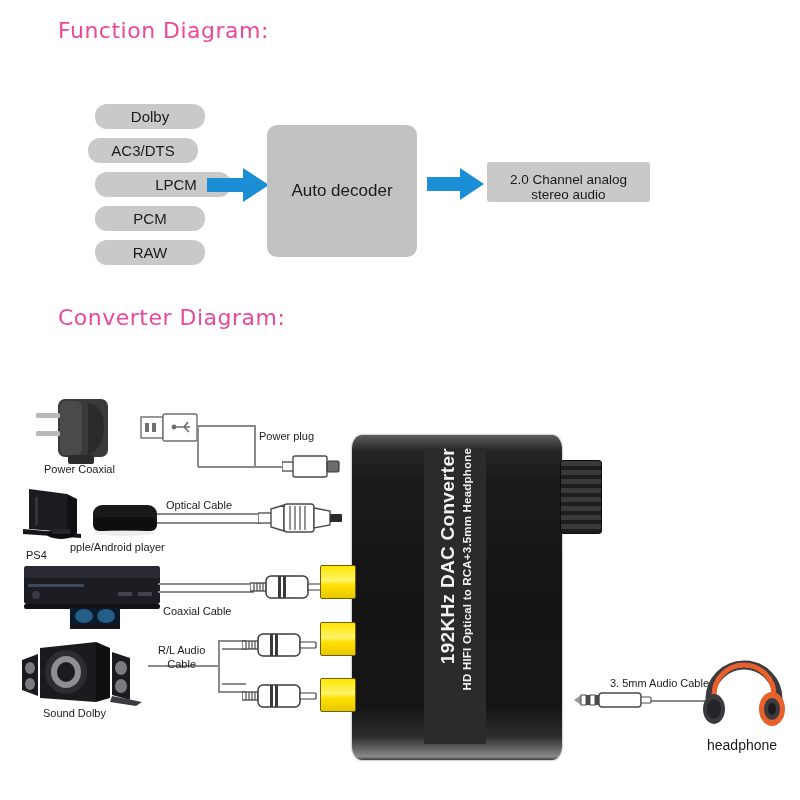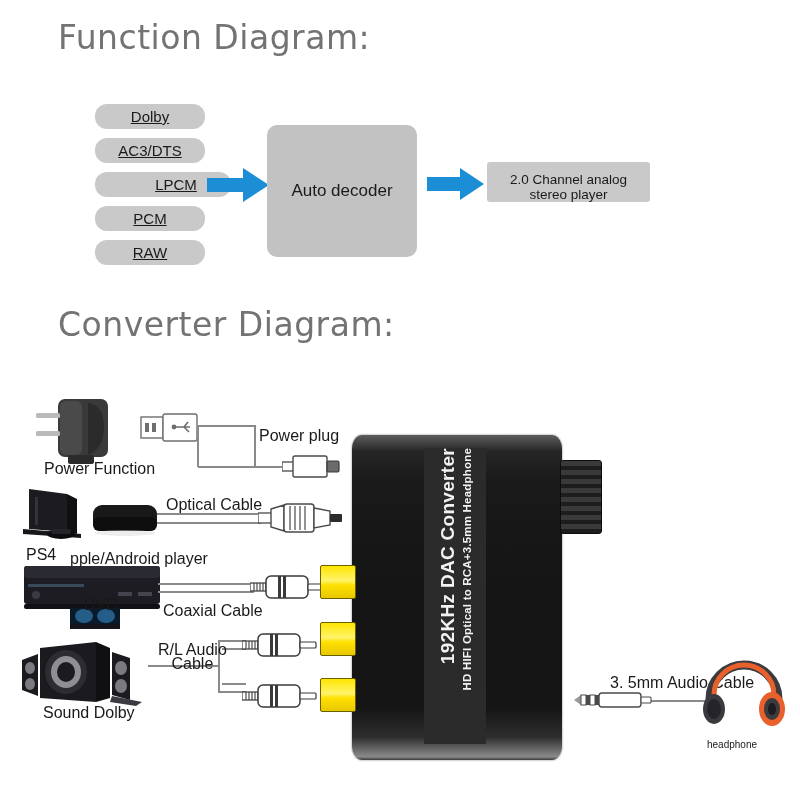"Function Diagram:" .heading { color: #737373 -> #ec4899; font-size: 33px -> 22px }
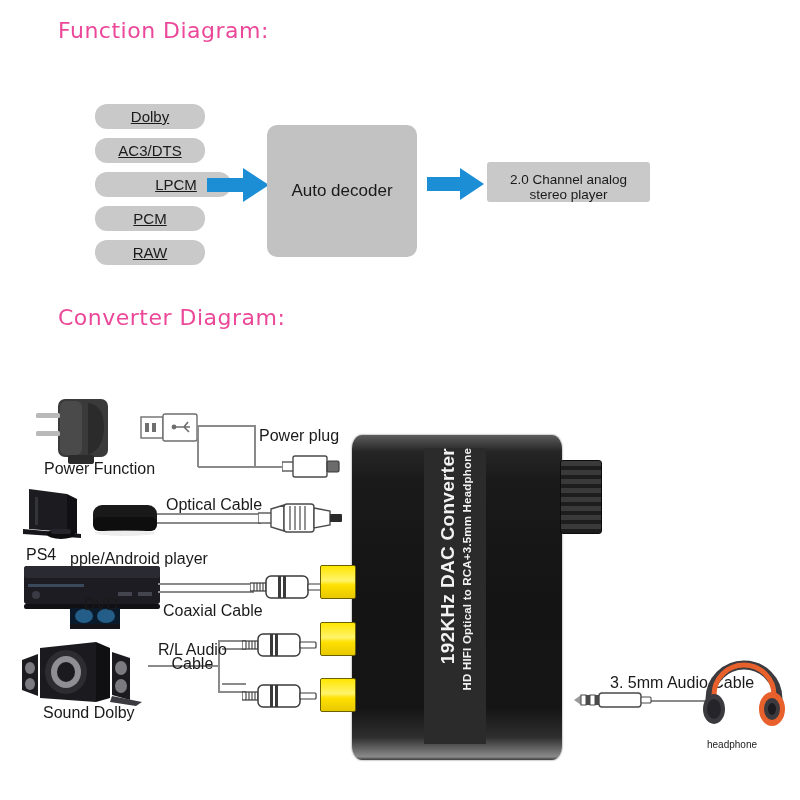"Dolby" .fbox { text-decoration: underline -> none }
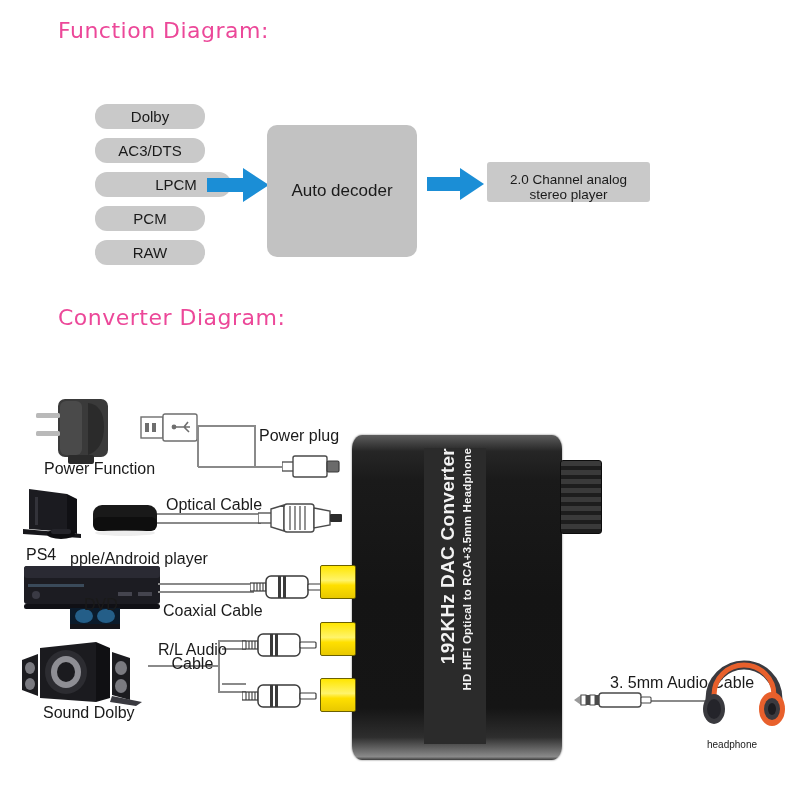"AC3/DTS" div.abs { left: 95px -> 88px }
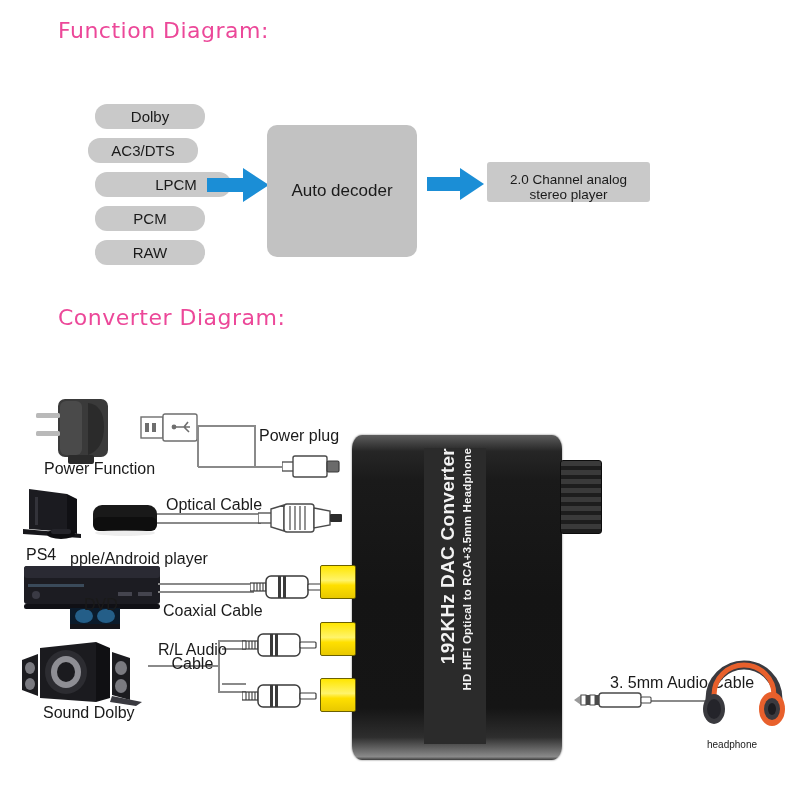"stereo player" div { text: player -> audio }
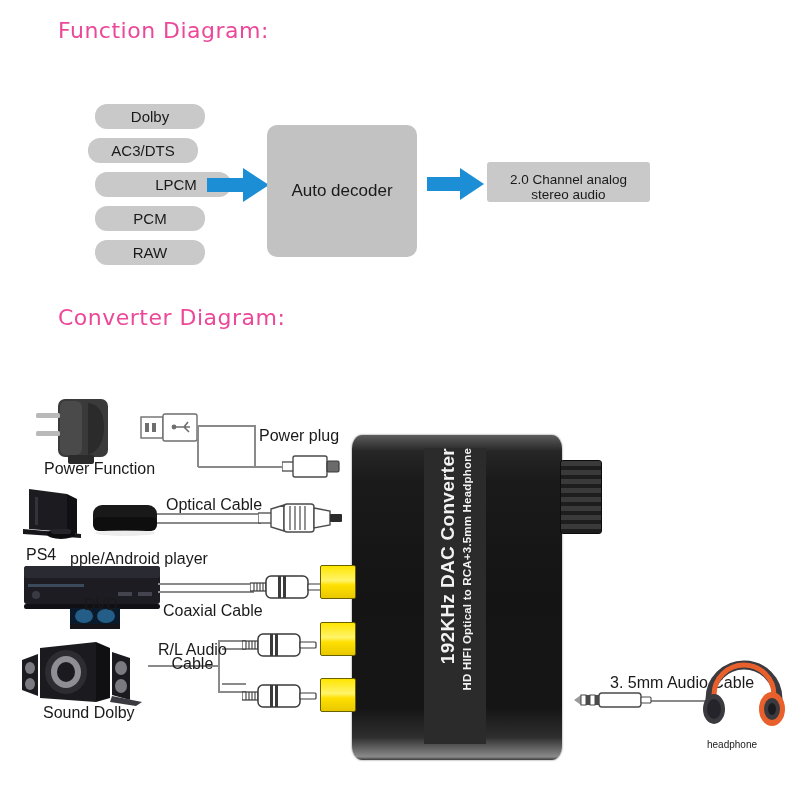"Power plug" .cap { font-size: 16px -> 11px }
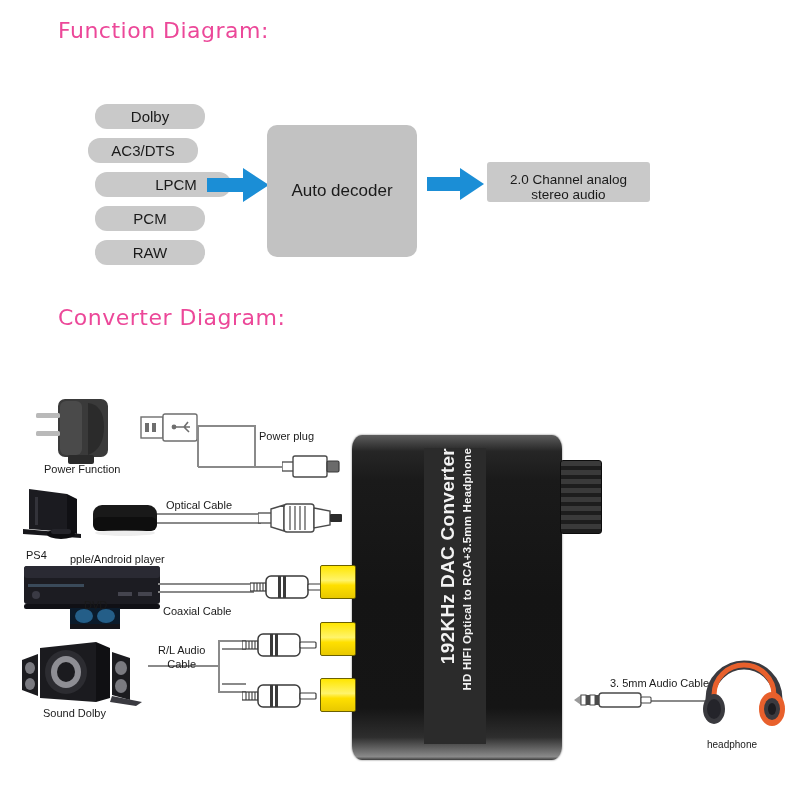"Power Function" div.abs { text: Function -> Coaxial }
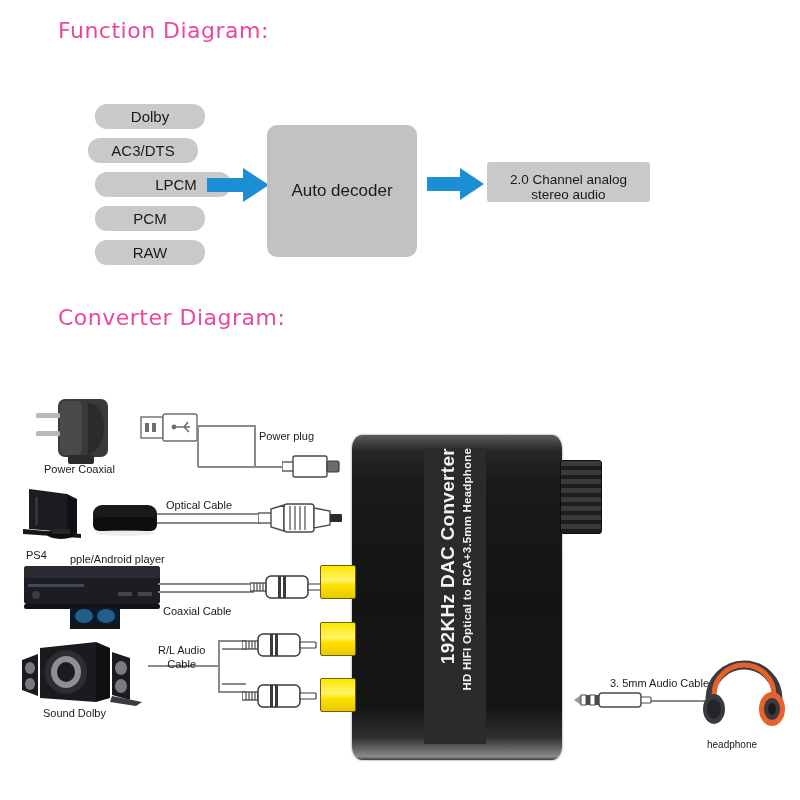"pple/Android player" div.abs { margin-top: 12px -> none }
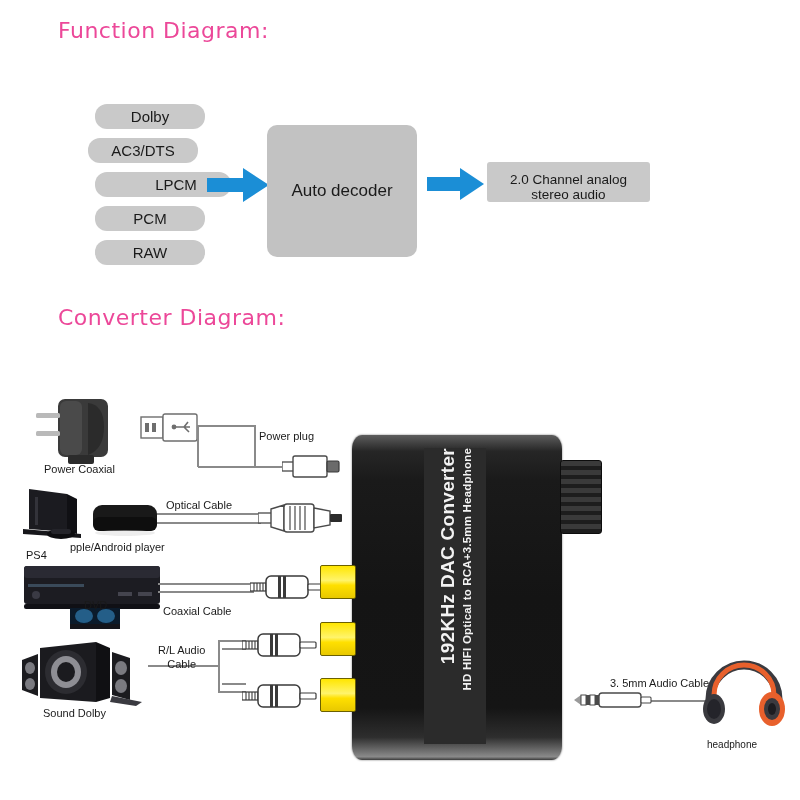"headphone" div.abs { font-size: 10px -> 14px }
